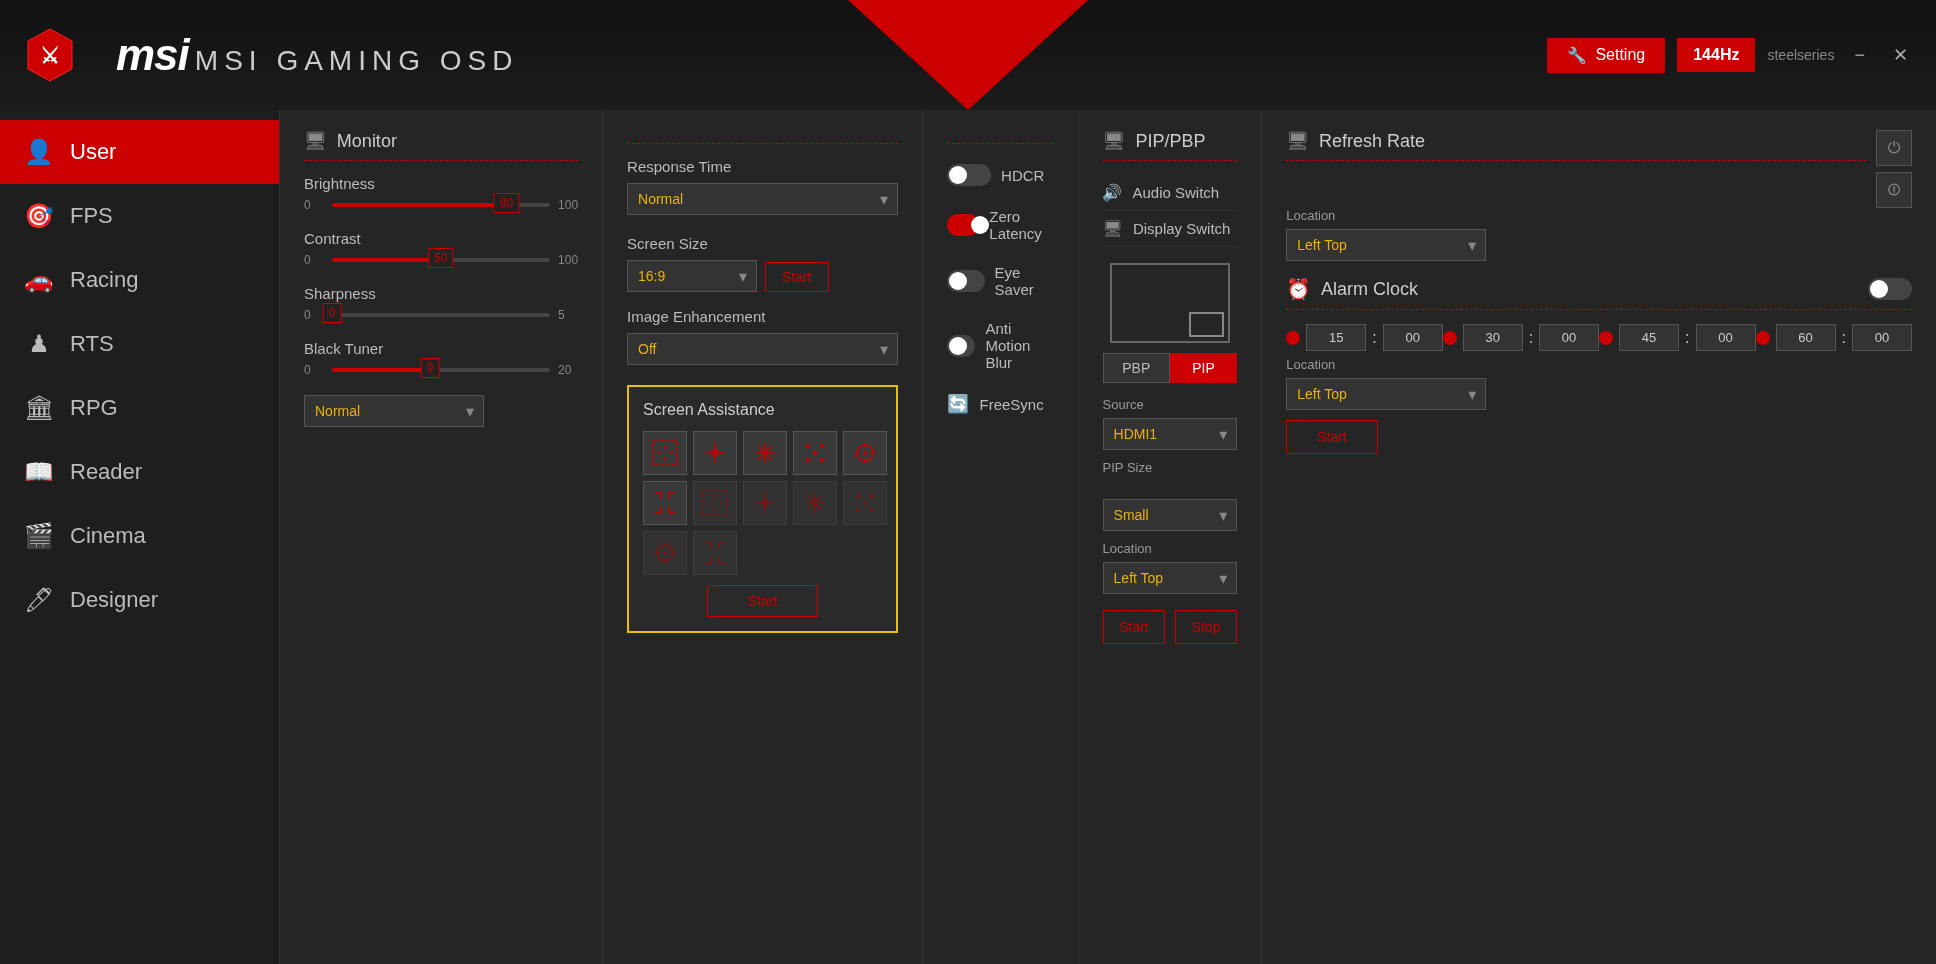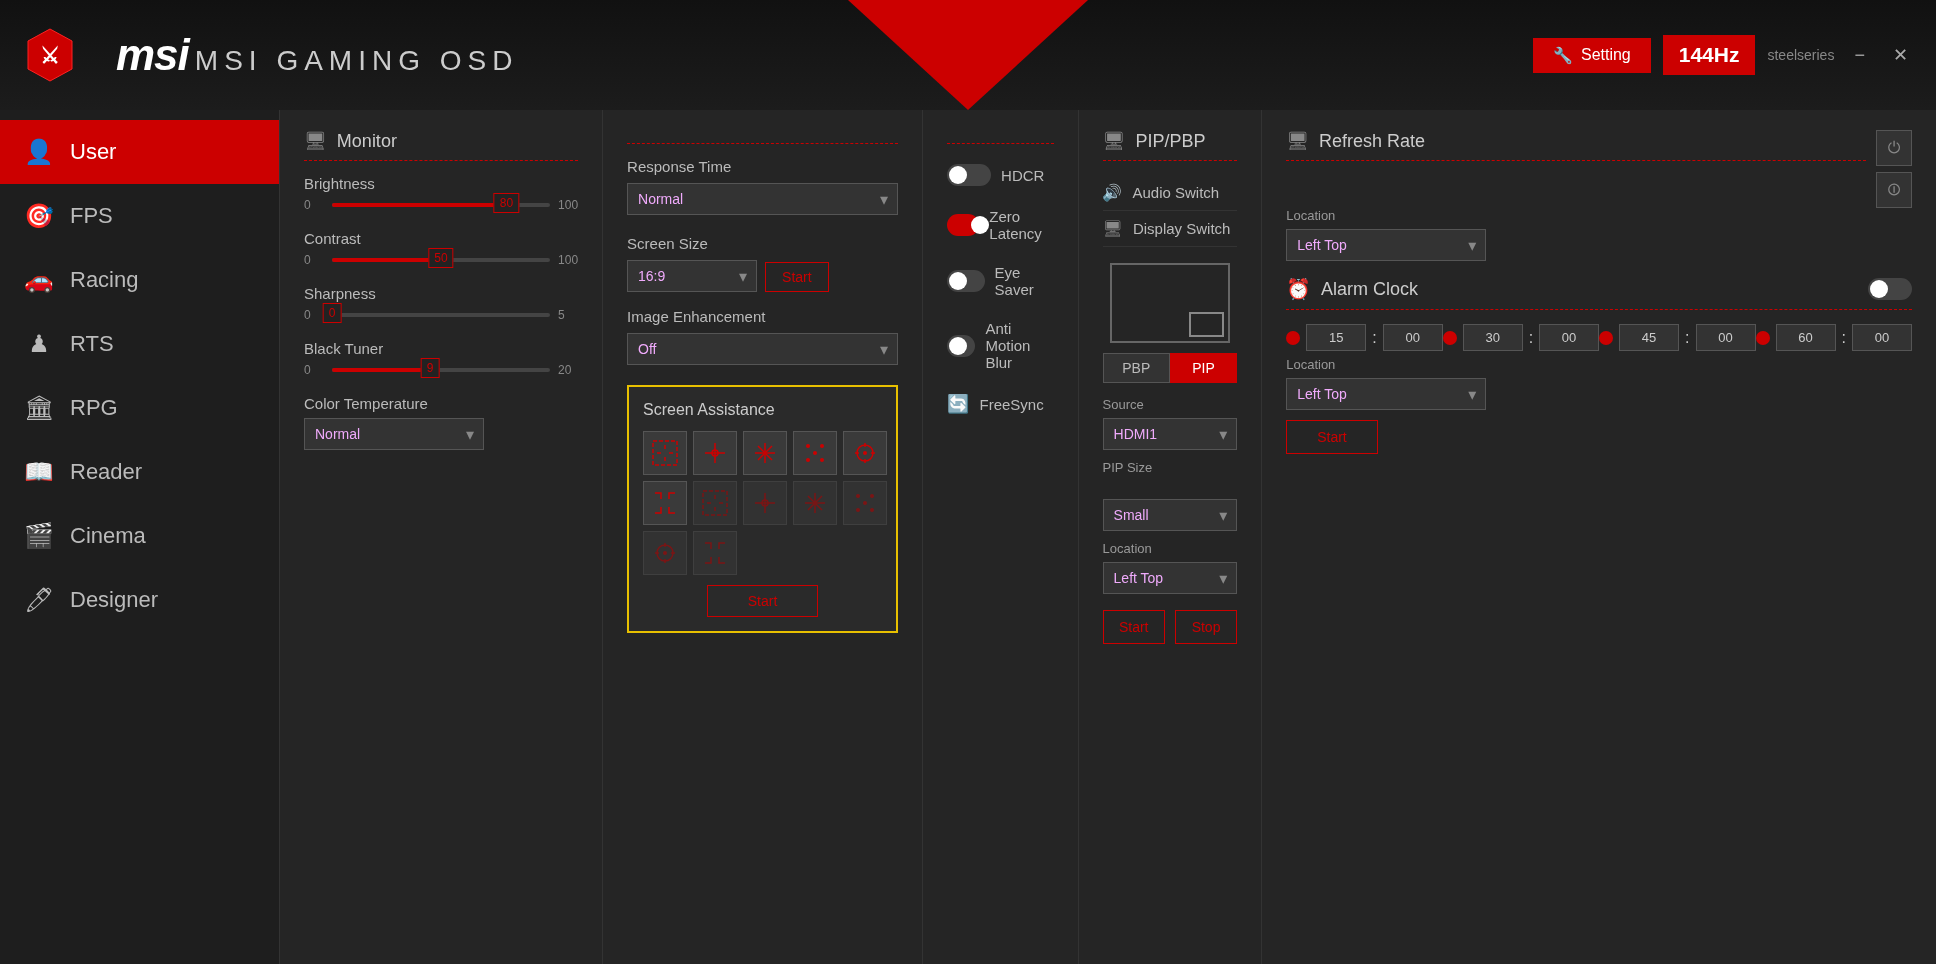"144Hz" .hz-badge { font-size: 21px -> 16px }
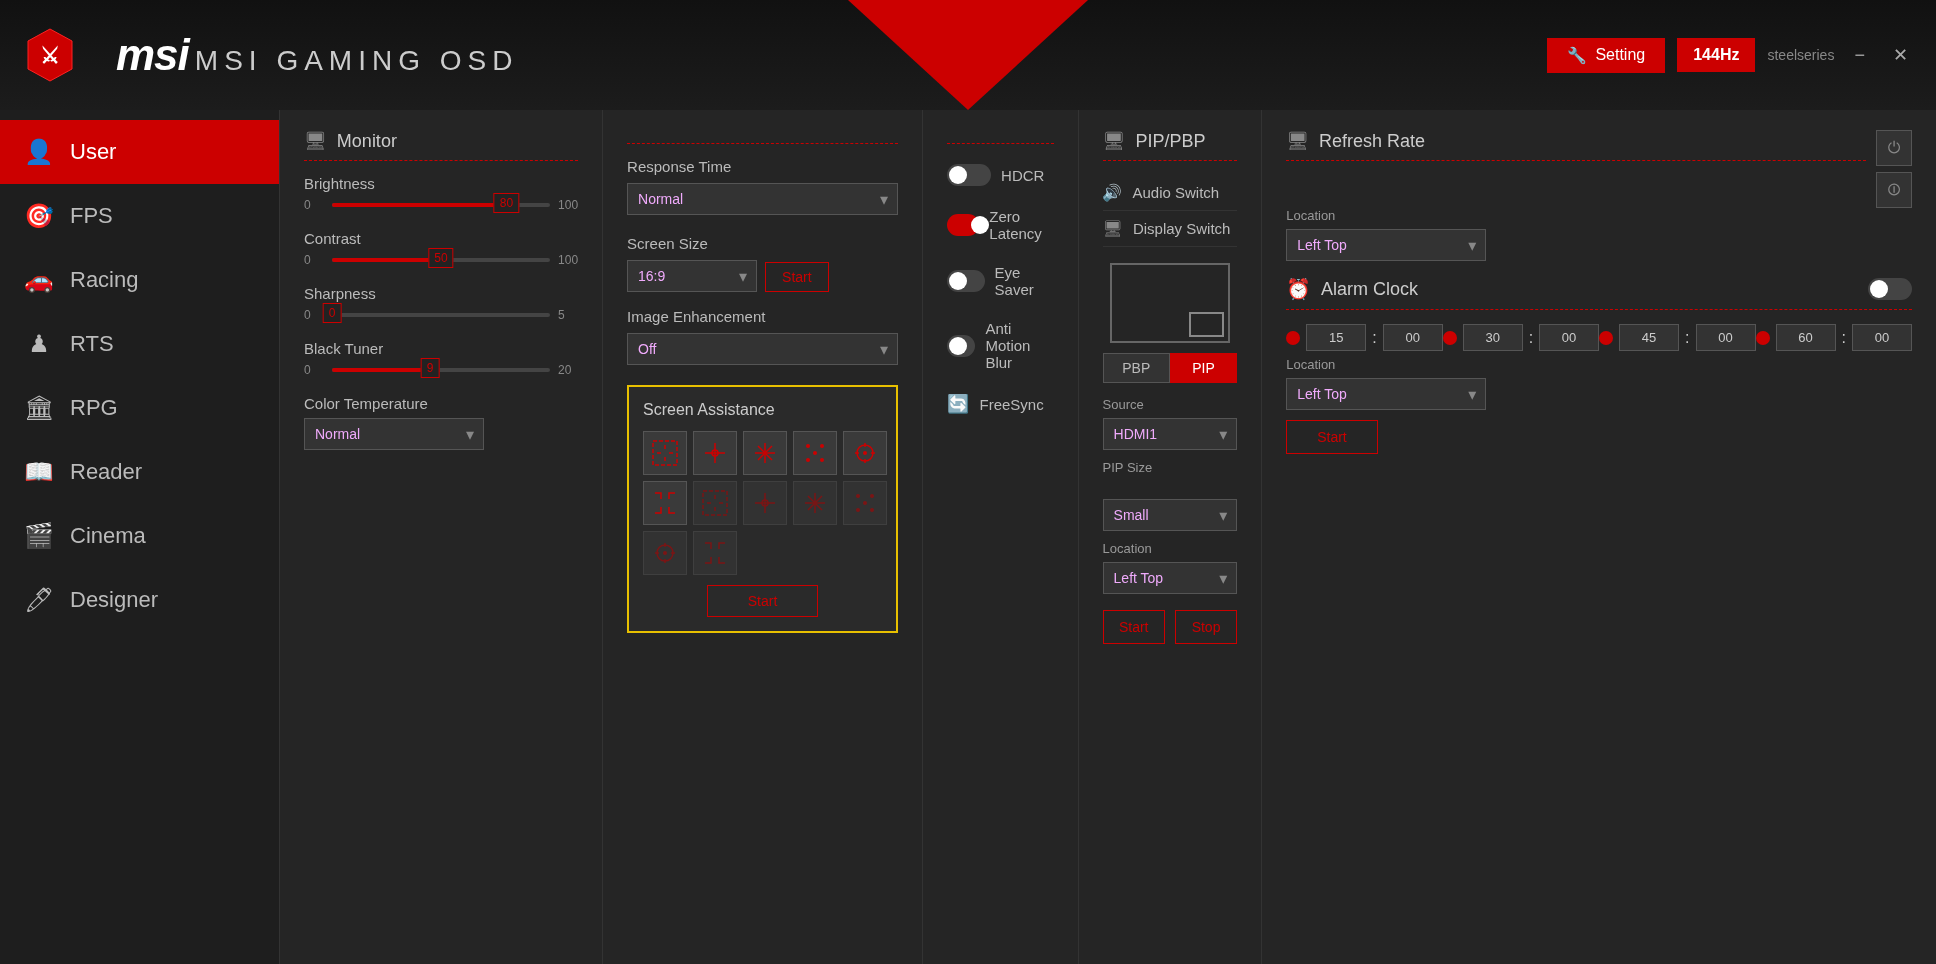"Normal" .select-wrapper select { color: #f0abfc -> #eab308 }
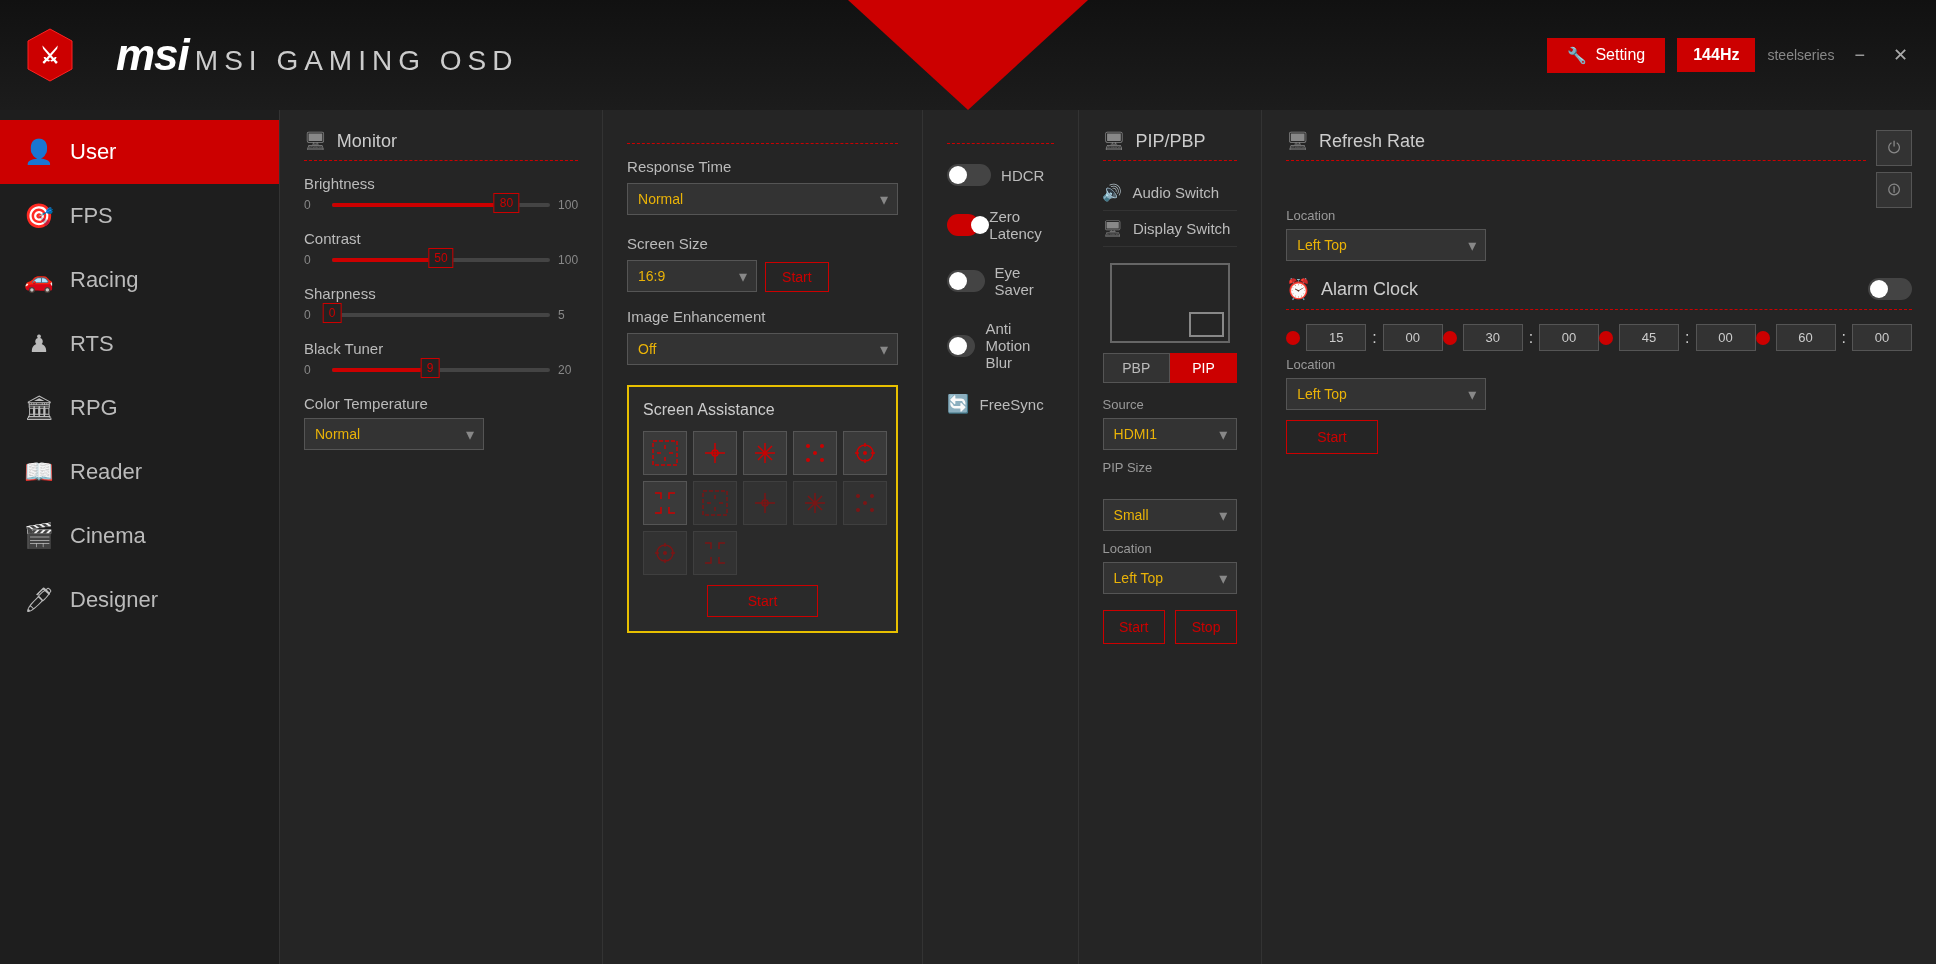"Color Temperature" div.slider-label { html: <div>Color Temperature</div> -> none }
